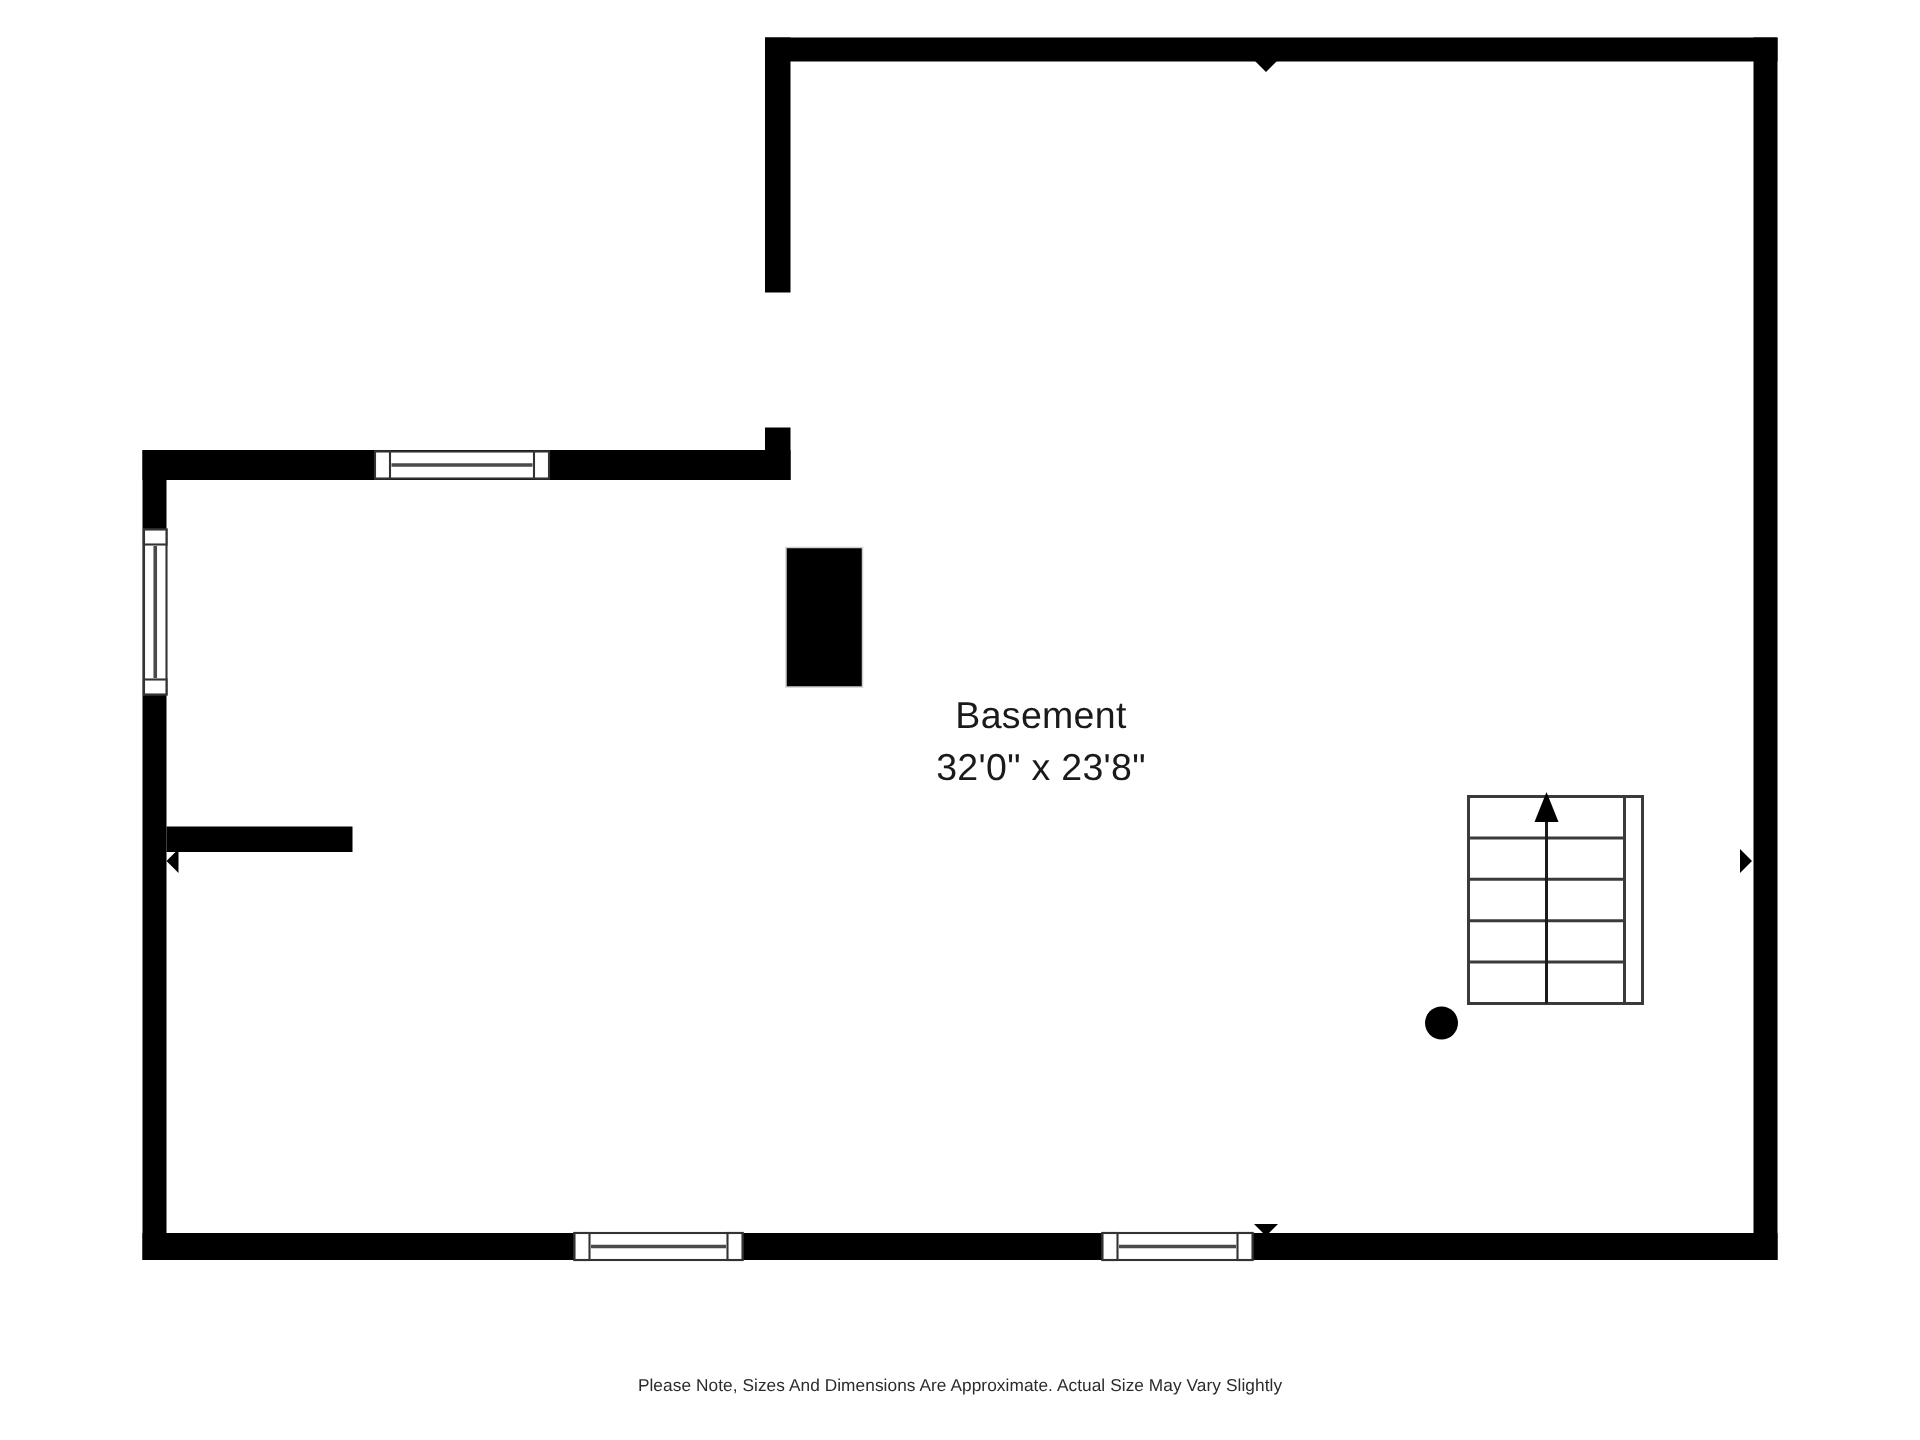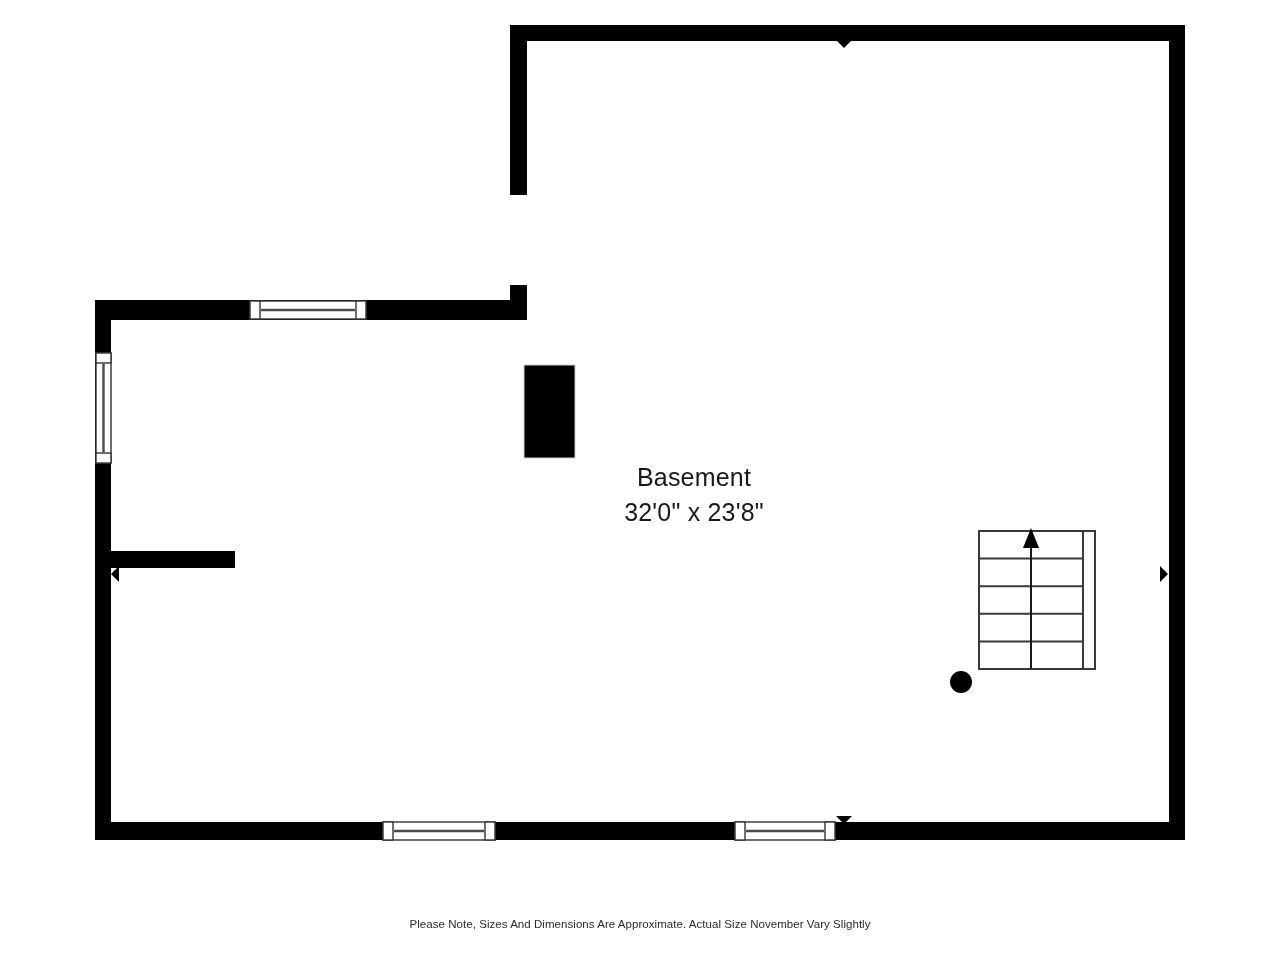"Please Note, Sizes And Dimensions" div.footer-note { text: November -> May }
